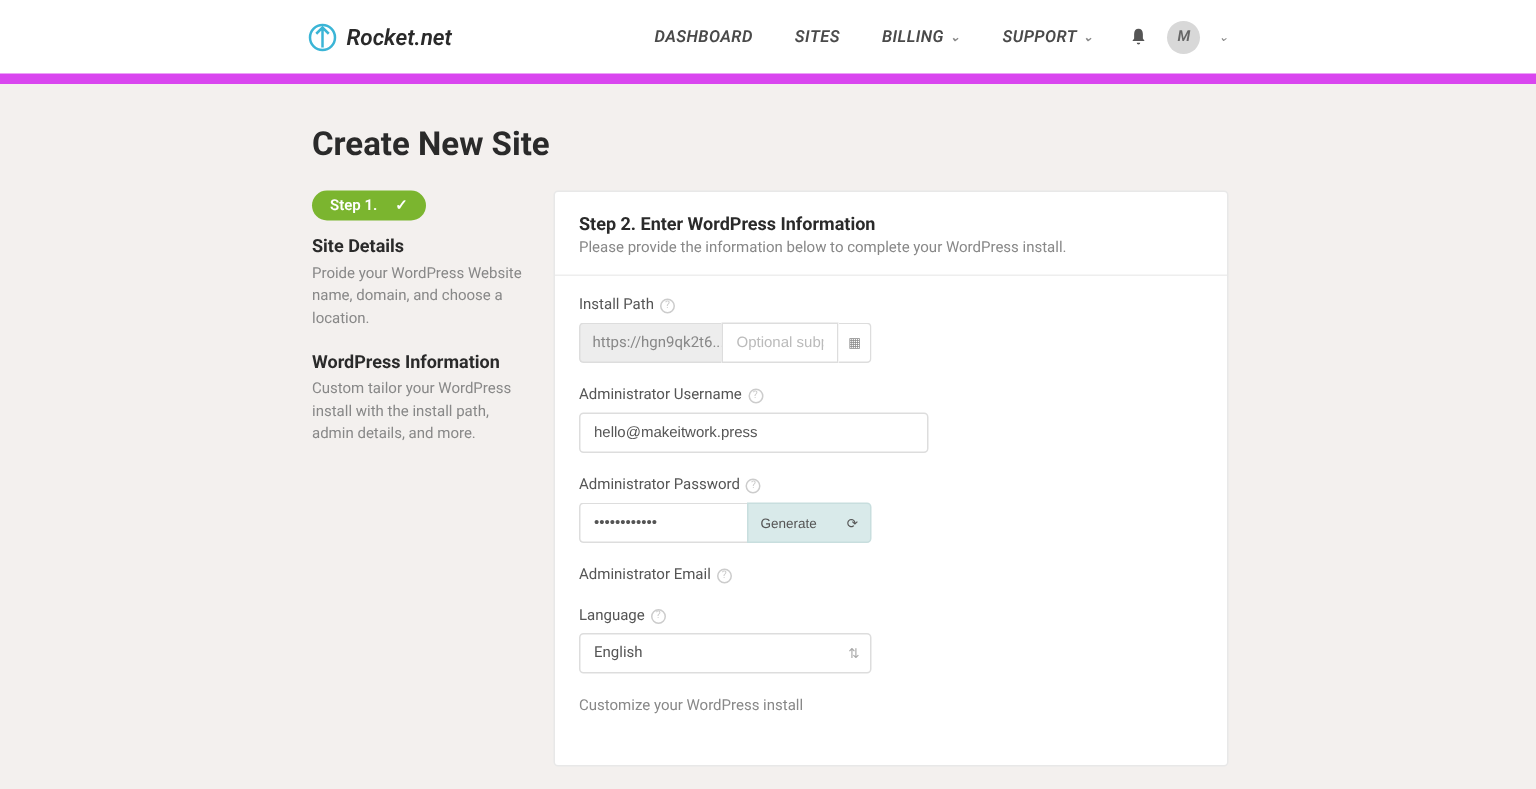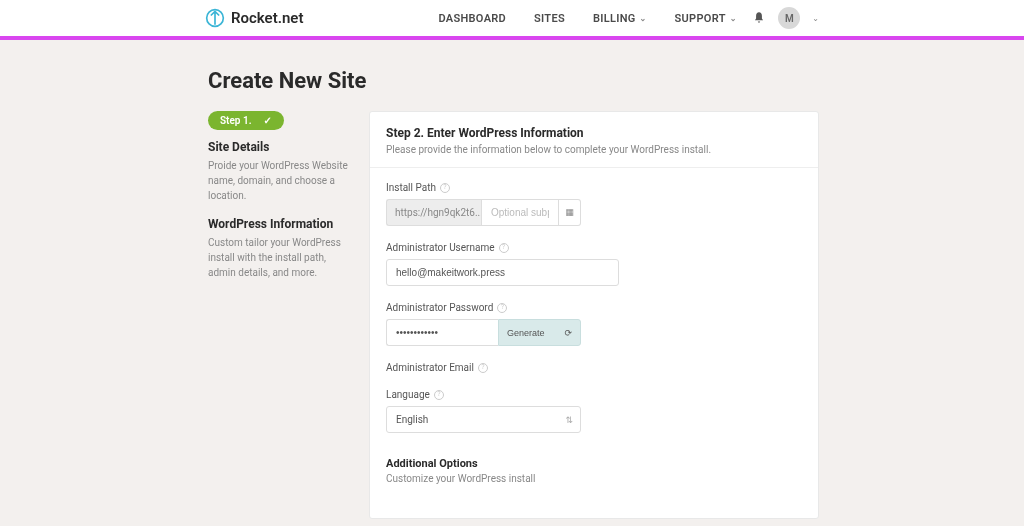"Rocket.net" .header { border-bottom: 4px solid #d946ef -> 7px solid #d946ef; font-style: none -> italic; height: 40px -> 56px }
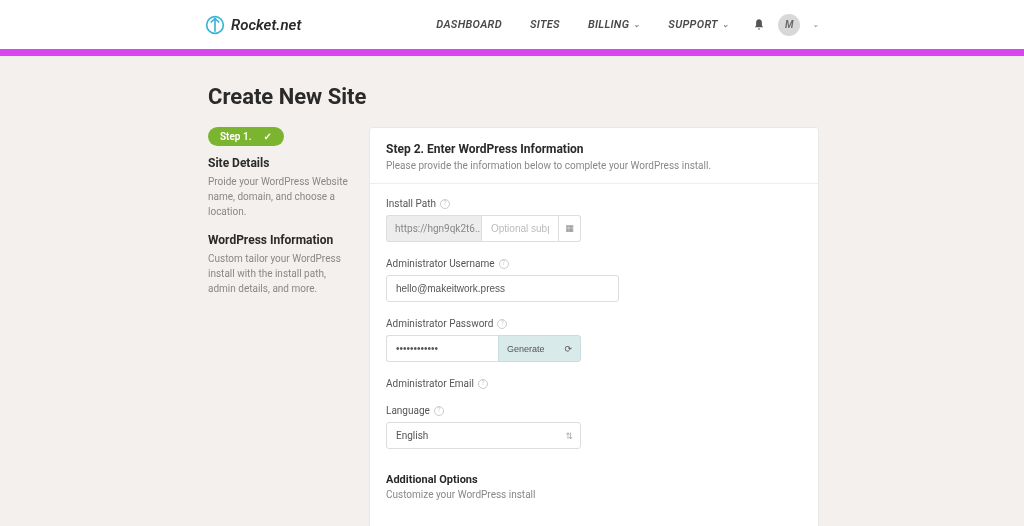"Additional Options" div.section-title { html: <div>Additional Options</div> -> none }
